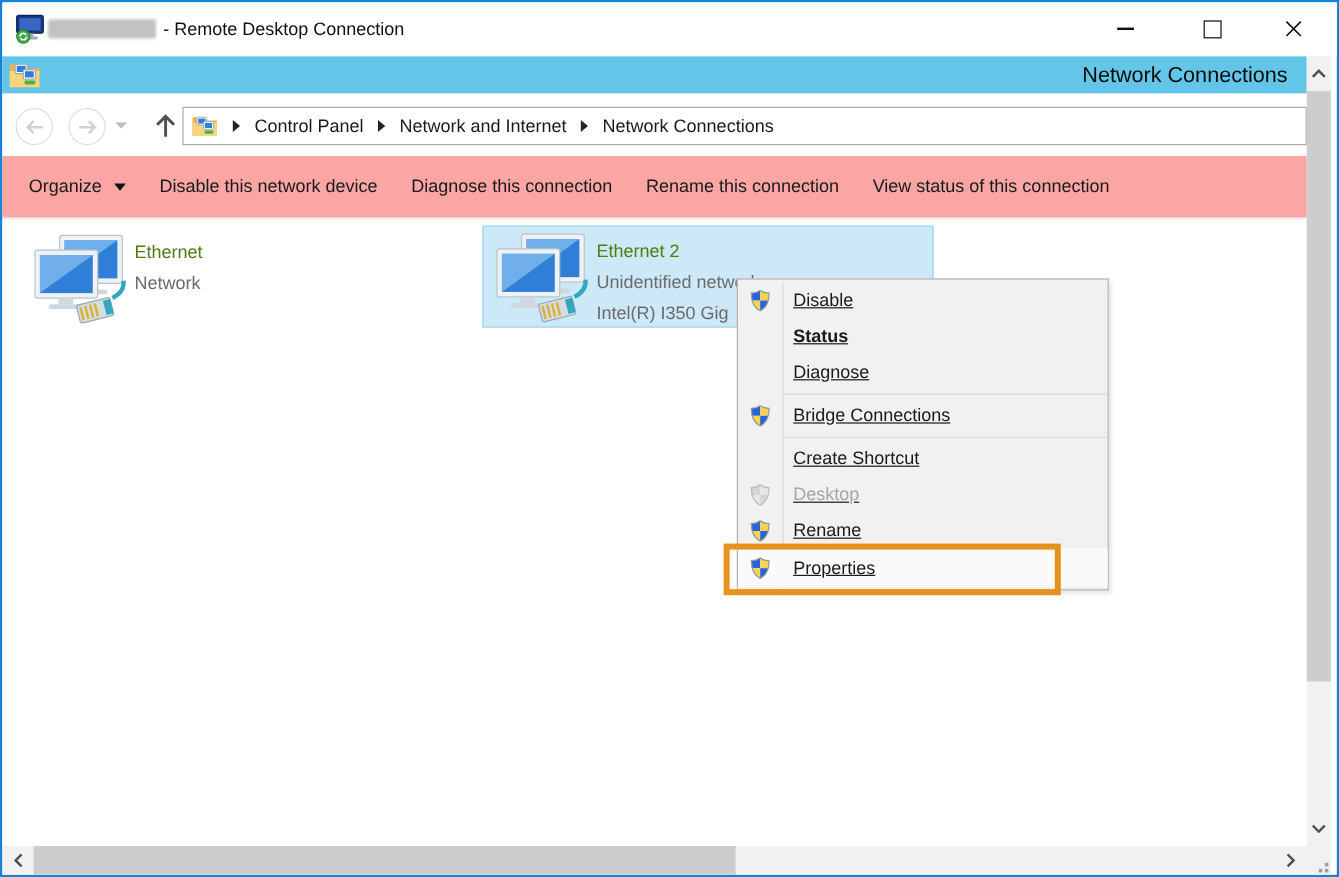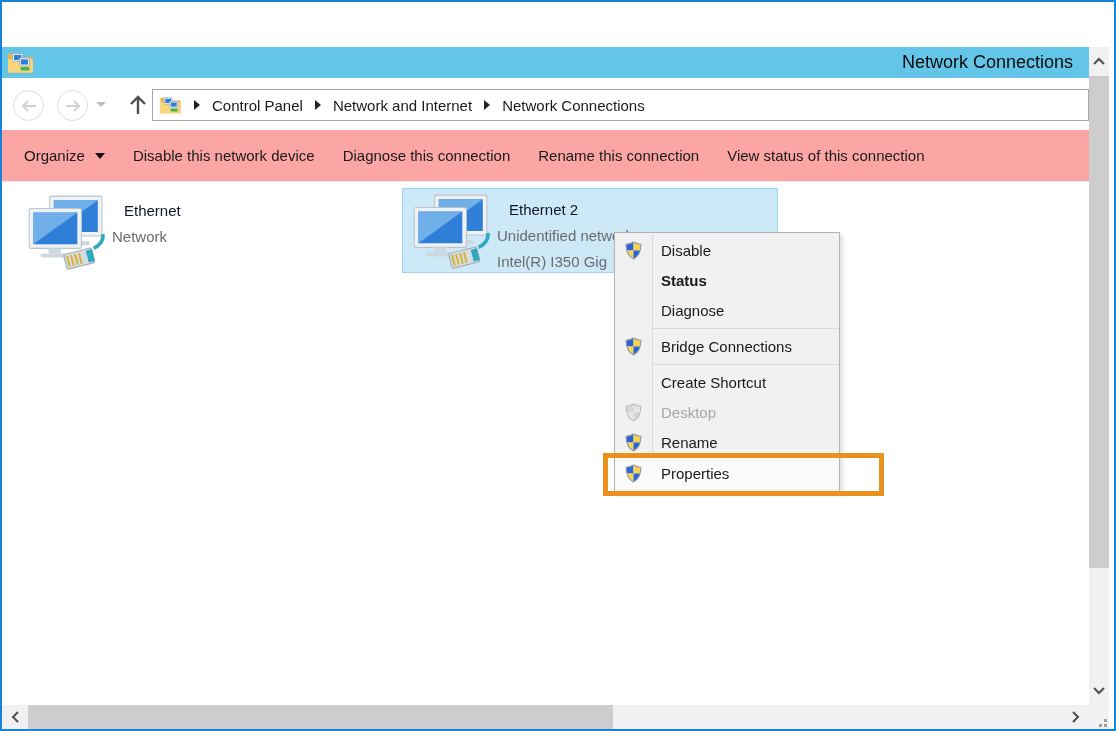"- Remote Desktop Connection" div.titlebar { html: none -> <div> <svg> <rect></rect> <rect></rect> <rect></rect> <rect></rect> <circle></circle> <path></path> </svg> <div></div> <div>- Remote Desktop Connection</div> <div> <div></div> </div> <div> <div></div> </div> <div> <svg> <path></path> </svg> </div> </div> }
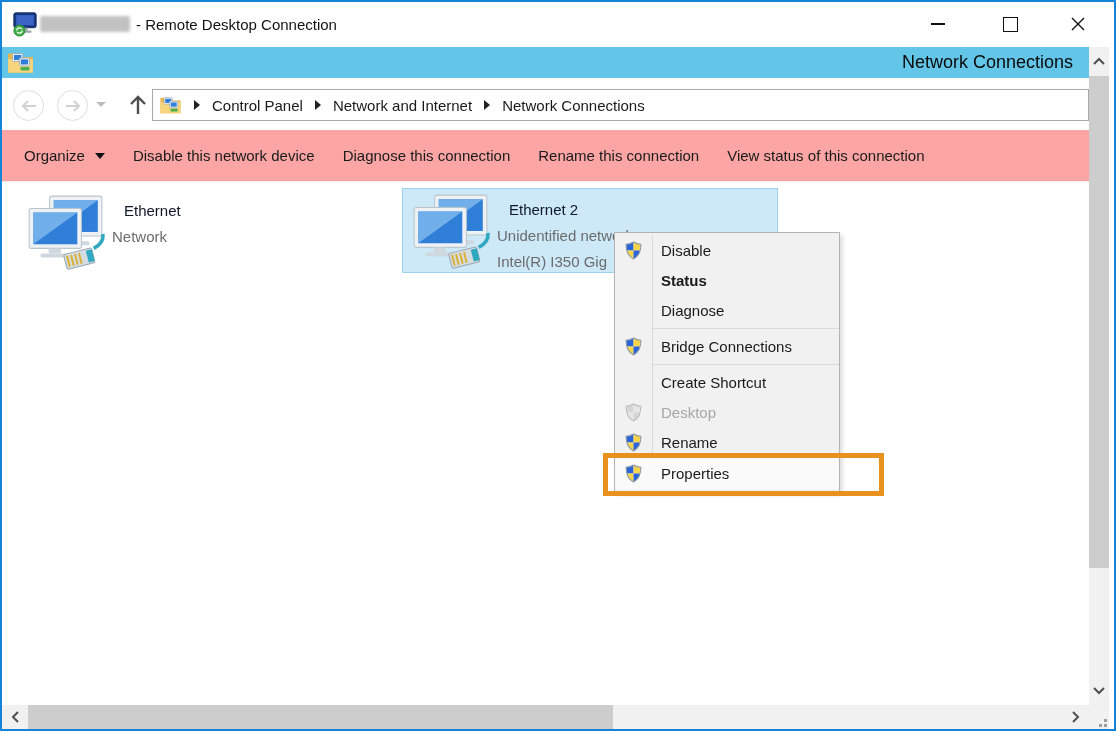"Ethernet" .tile-name { color: #0f172a -> #4d7c0f; margin-left: 12px -> none }
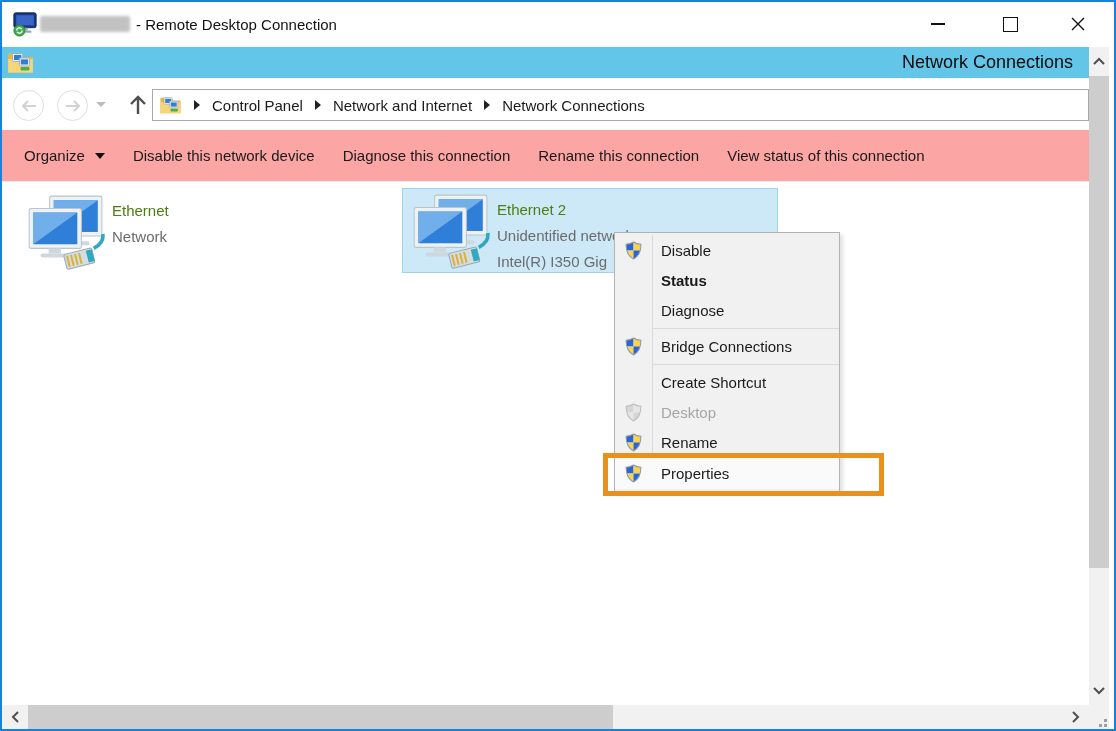"Disable" .context-menu { text-decoration: none -> underline; width: 226px -> 310px }
